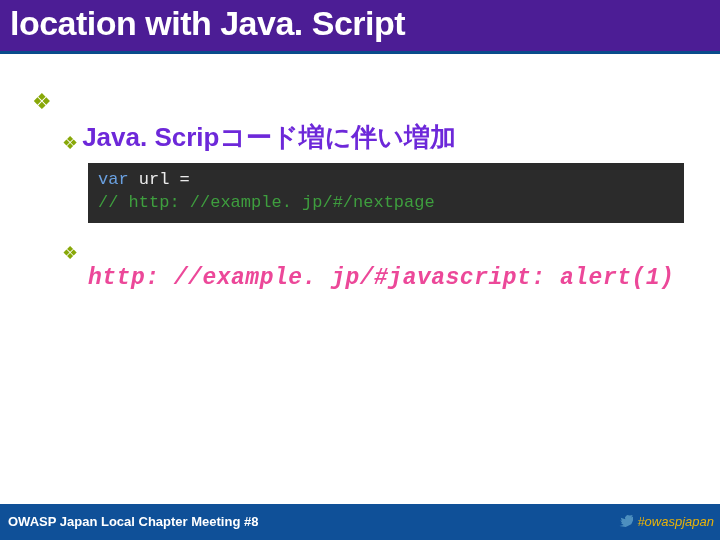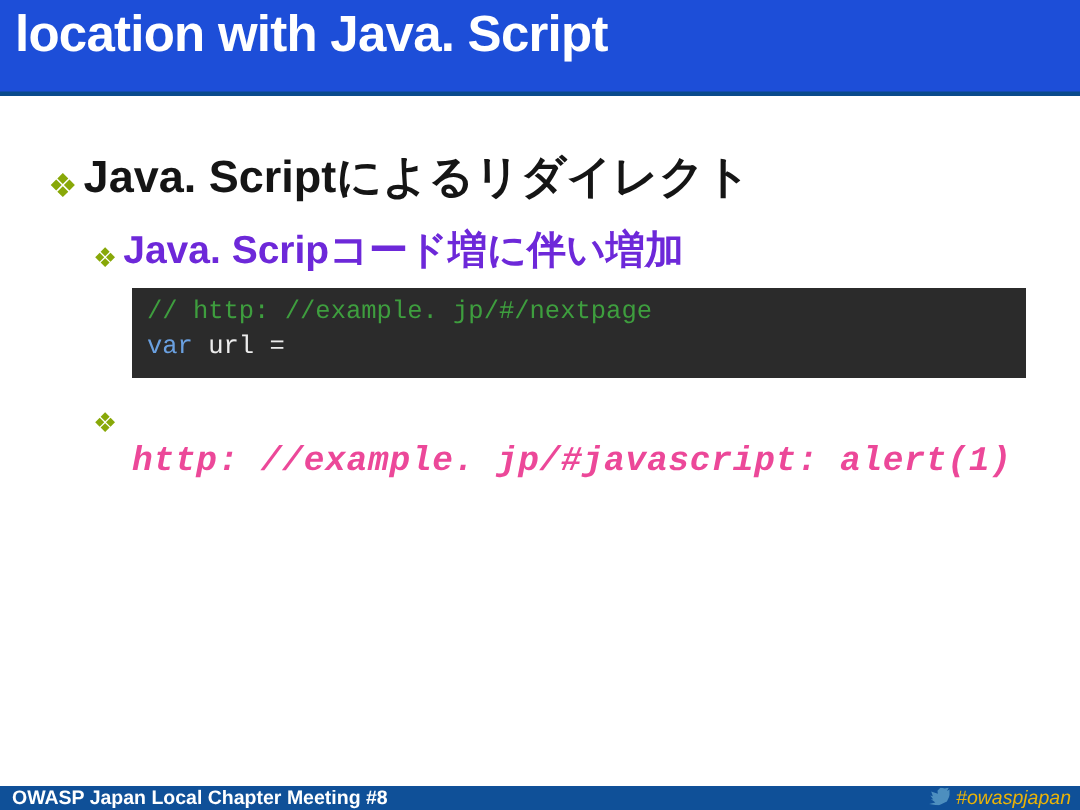"location with Java. Script" .title-bar { background: #1d4ed8 -> #4c1d95; padding: 4px 10px 18px 10px -> 4px 10px 8px 10px }
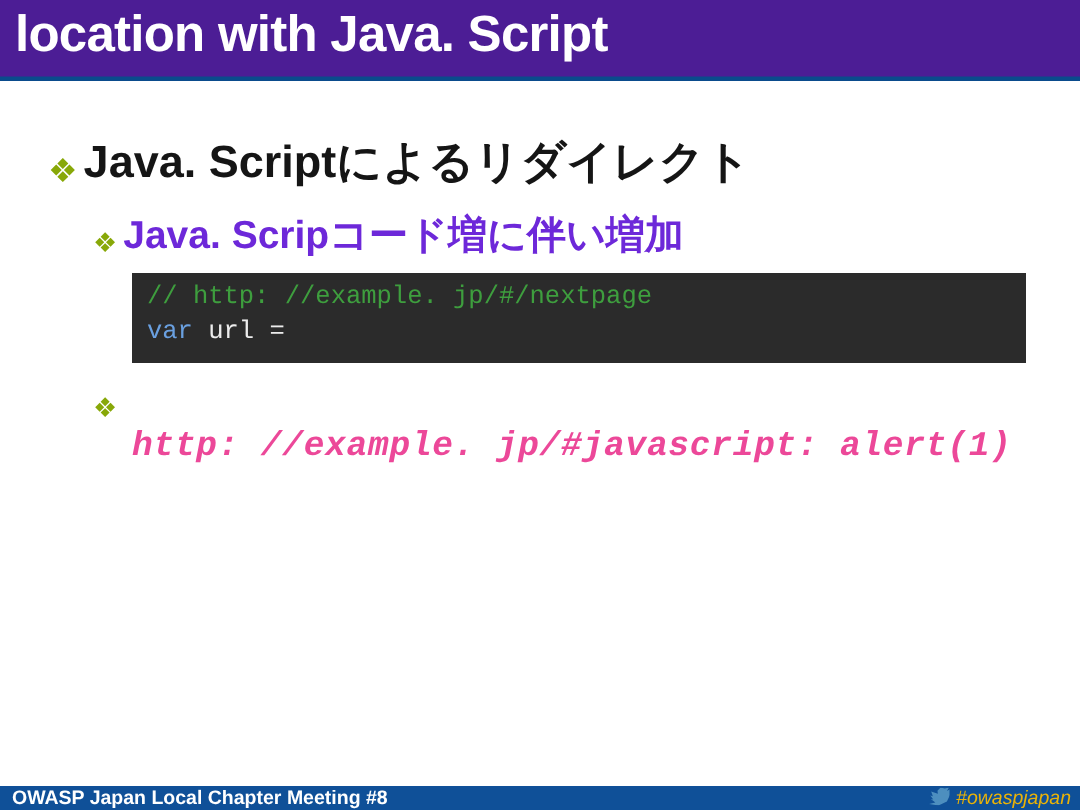"Java. Scriptによるリダイレクト" span.h-text { html: <span>Java. Scriptによるリダイレクト</span> -> none }
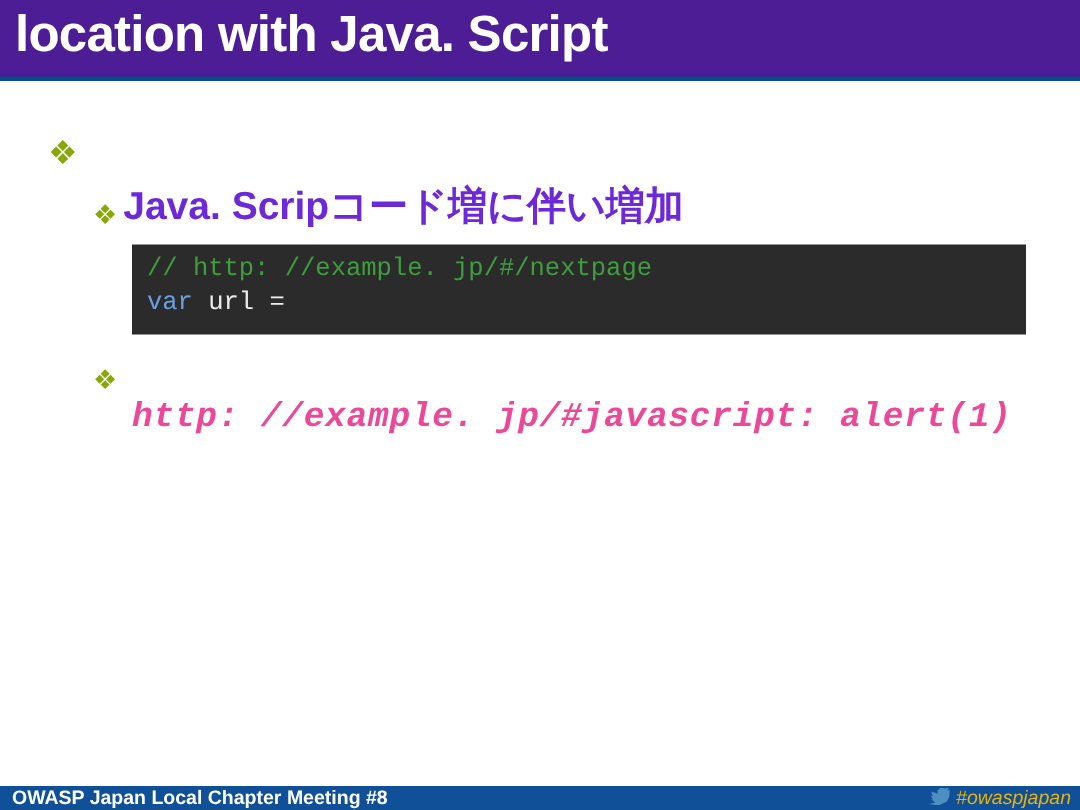"// http: //example. jp/#/nextpage" div { order: before "var url =" -> after "var url =" }
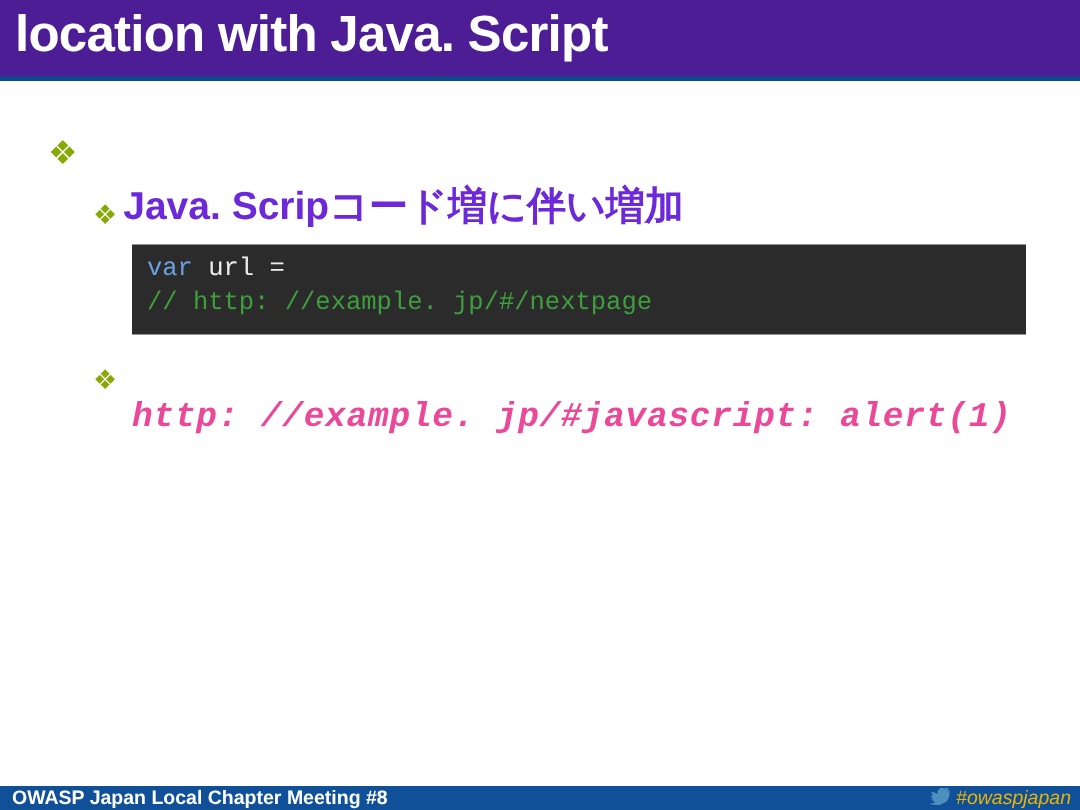"OWASP Japan Local Chapter Meeting" .footer { height: 16px -> 36px }
